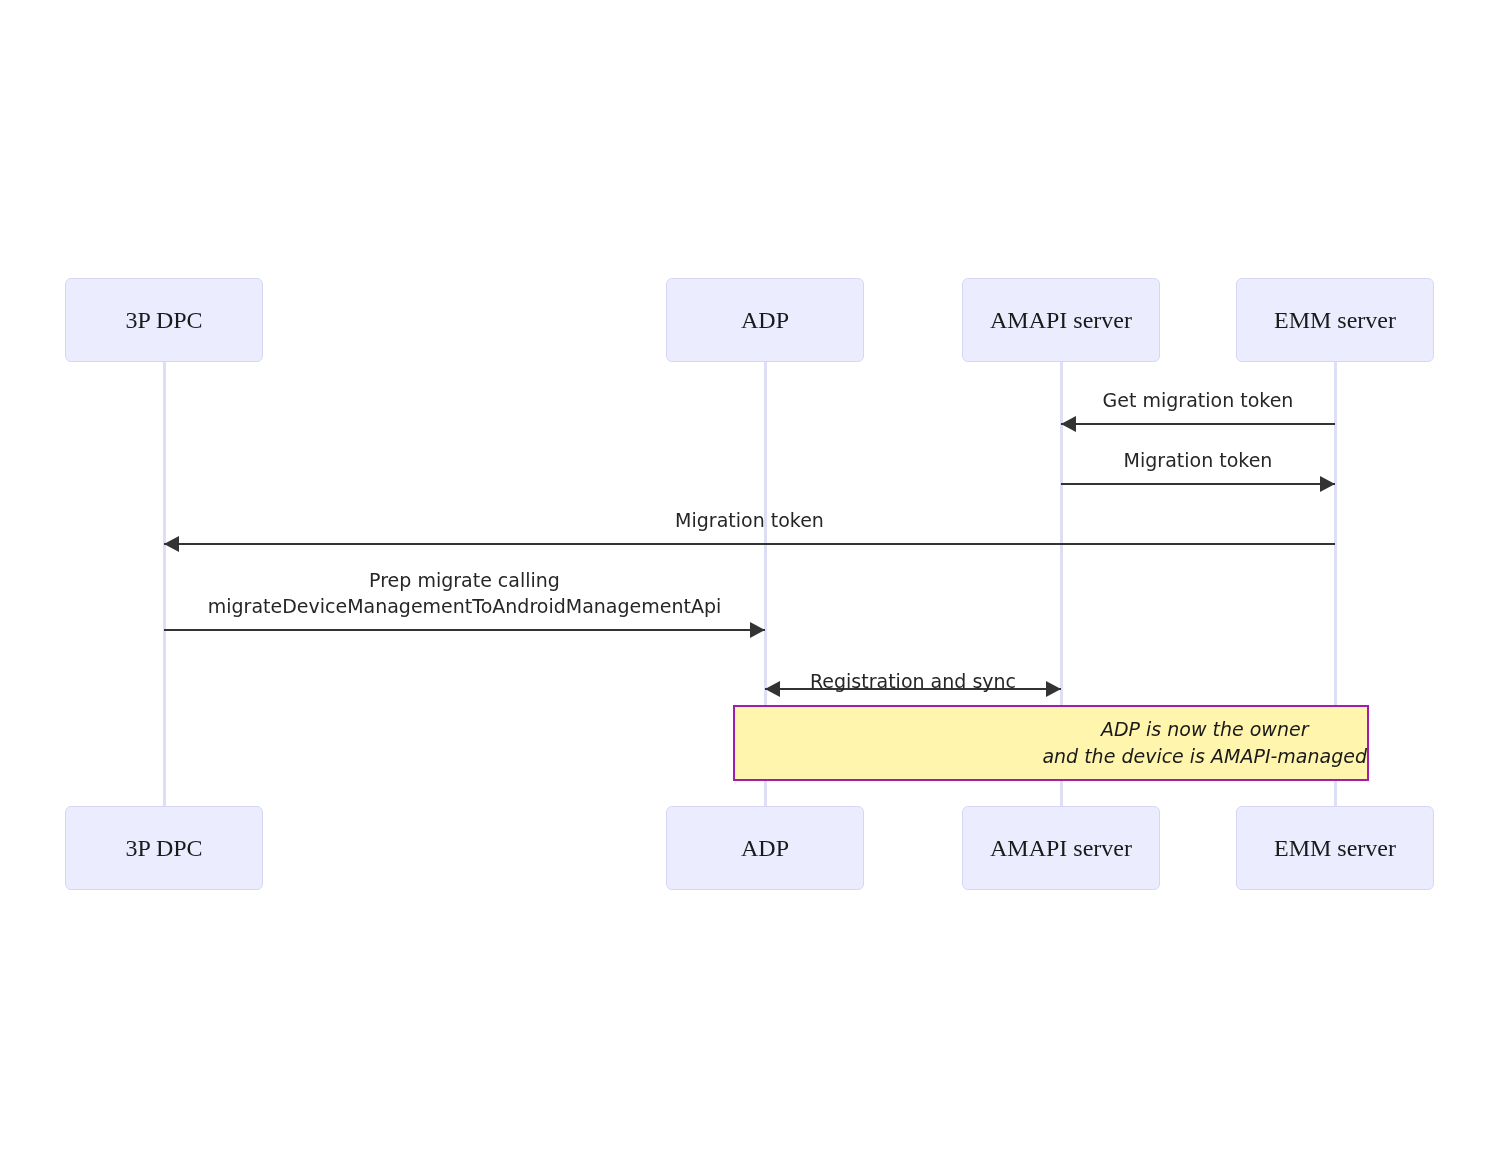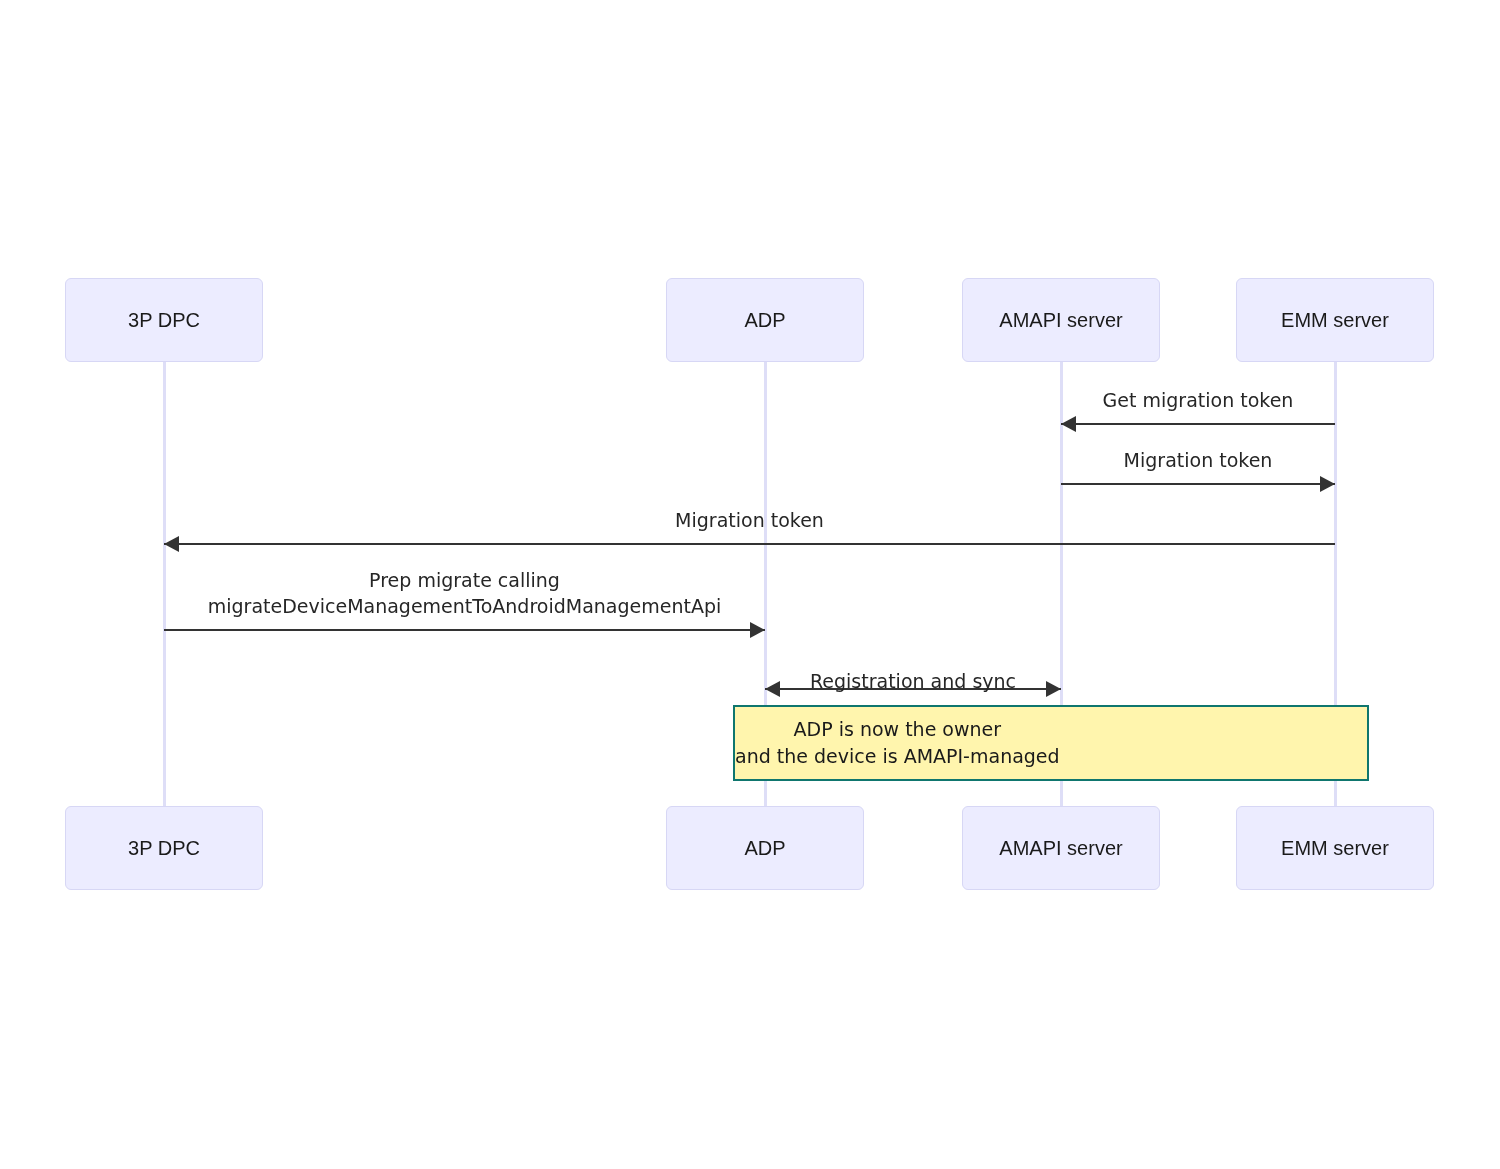"3P DPC" .participant-label { font-family: Liberation Sans, sans-serif -> Liberation Serif, serif; font-size: 20px -> 24px }
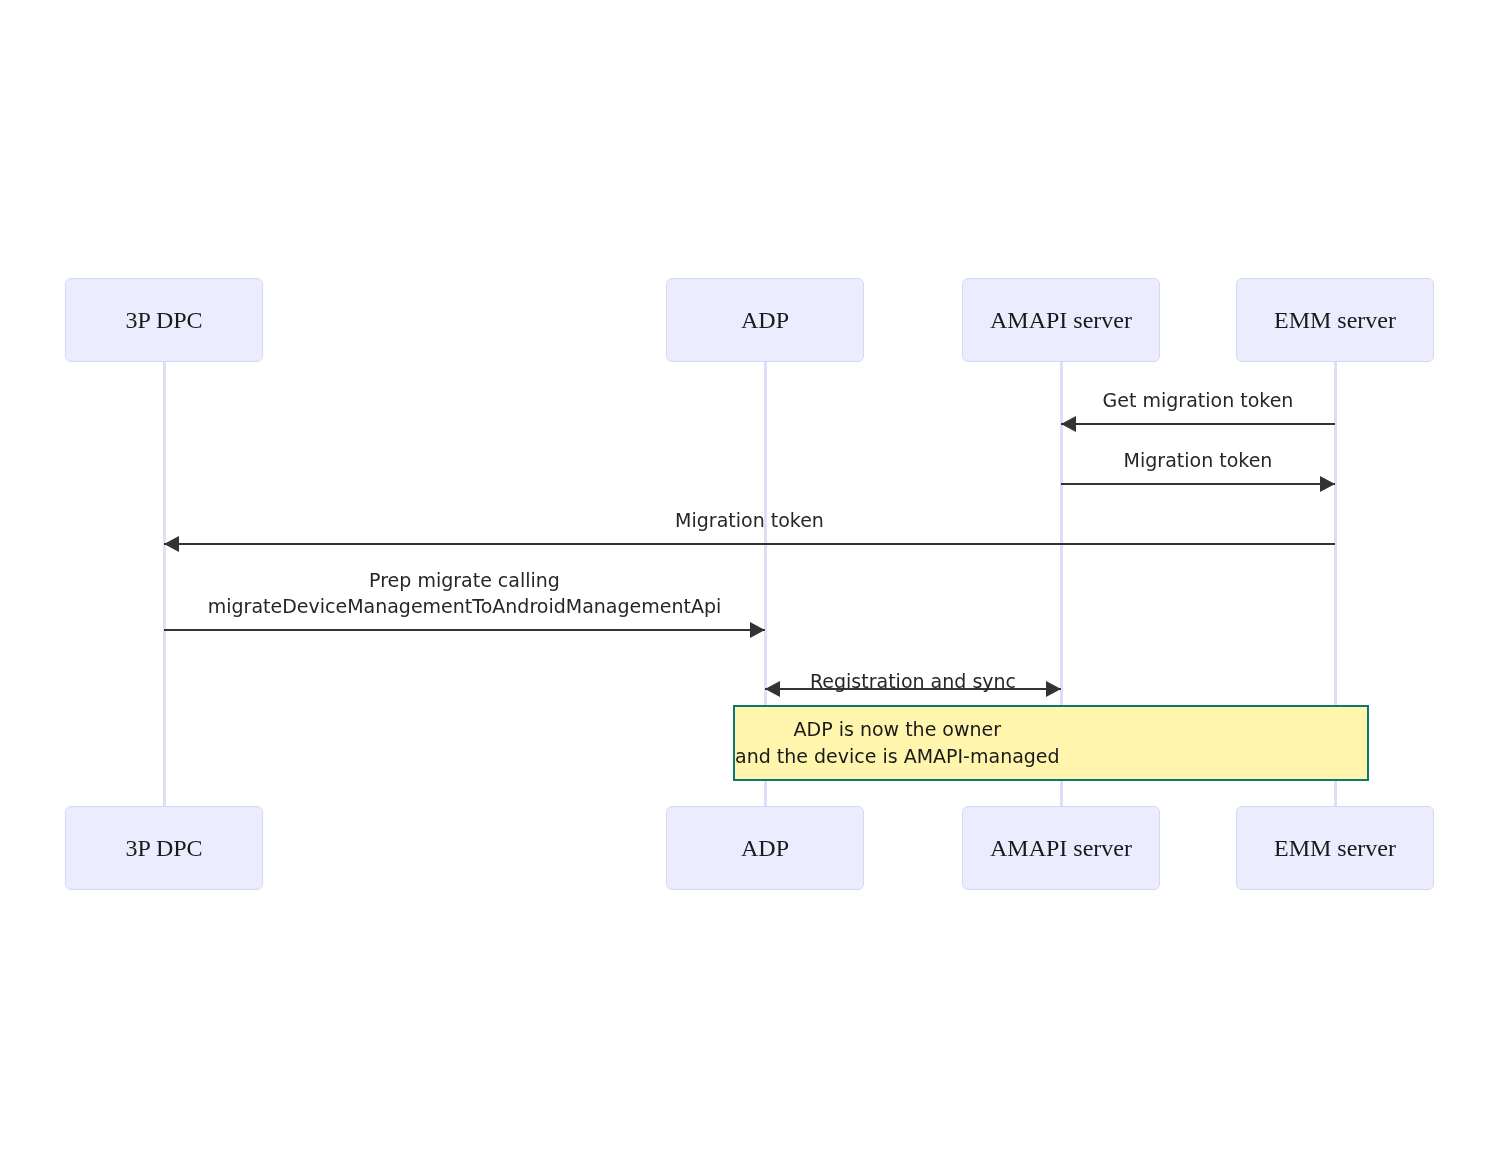"ADP is now the owner" .note-box { border: 2px solid #0f766e -> 2px solid #a21caf; font-style: none -> italic; justify-content: flex-start -> flex-end }
